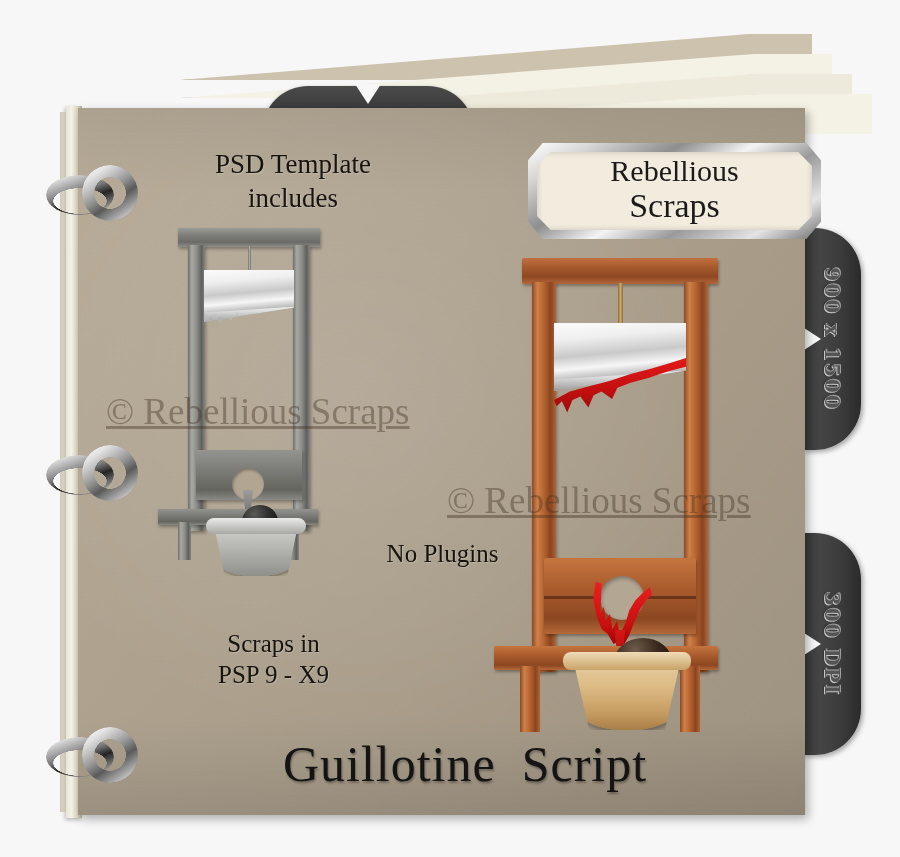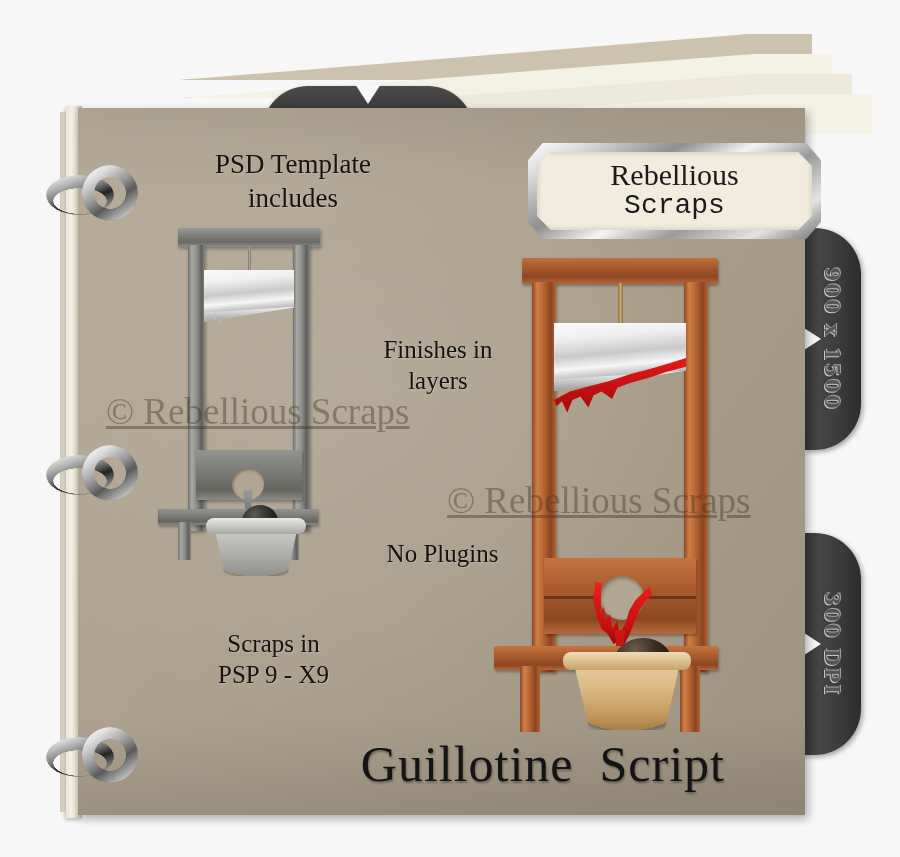"Scraps" .plaque .t2 { font-family: Liberation Mono, monospace -> Liberation Serif, serif; font-size: 28px -> 34px }
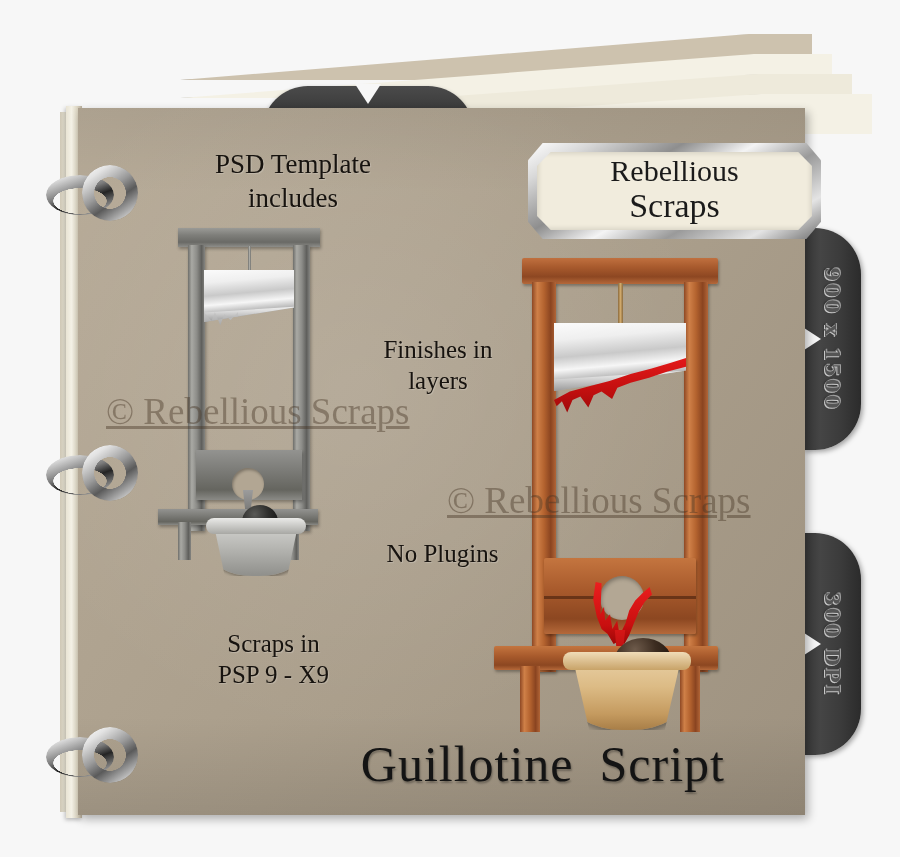"Finishes in" div.ctext { html: <div> <div>Finishes in</div> <div>layers</div> </div> -> none }
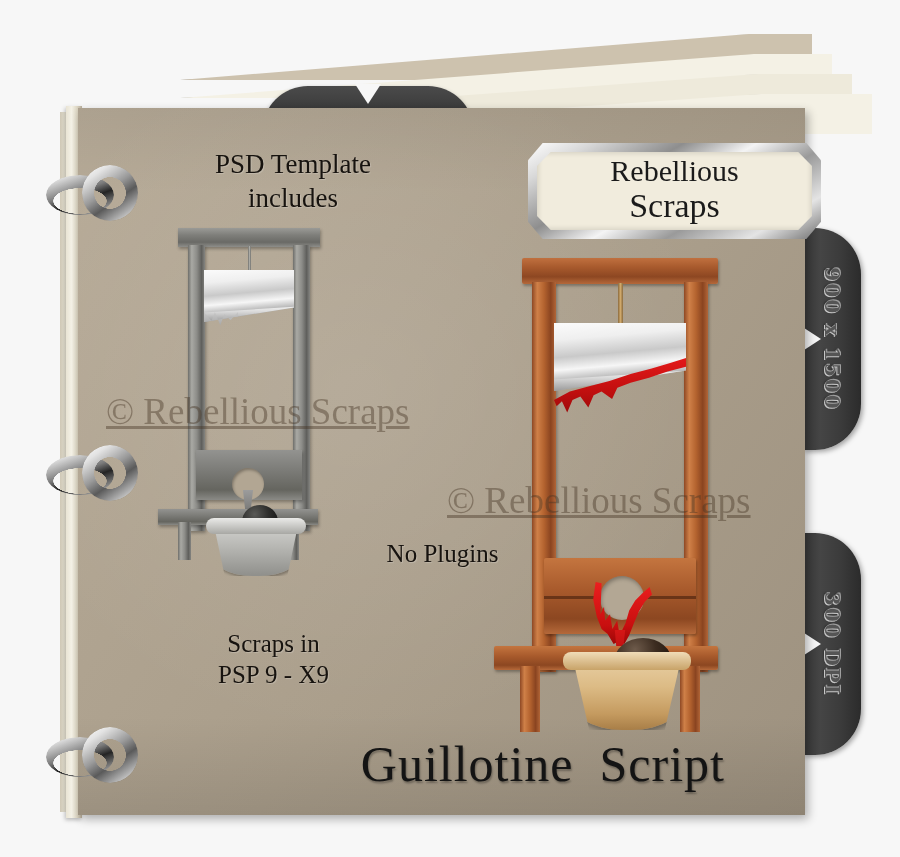"Guillotine Script" .title-main { text-align: right -> center }
